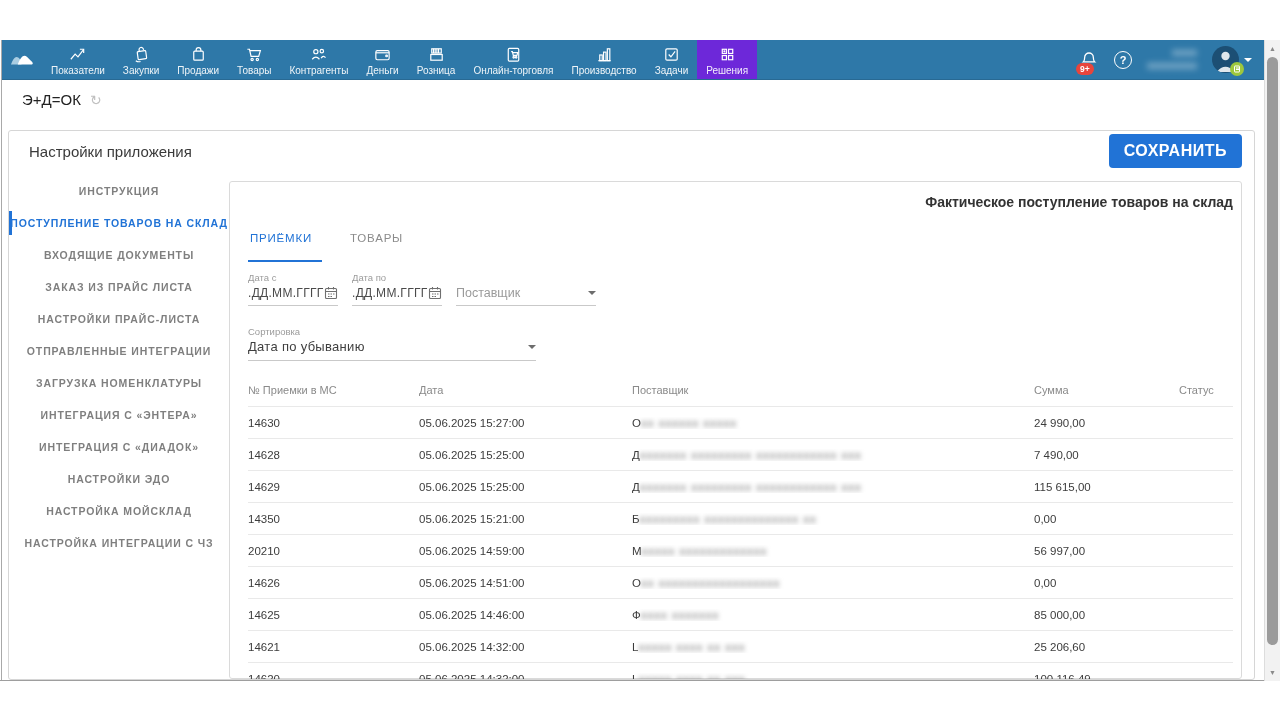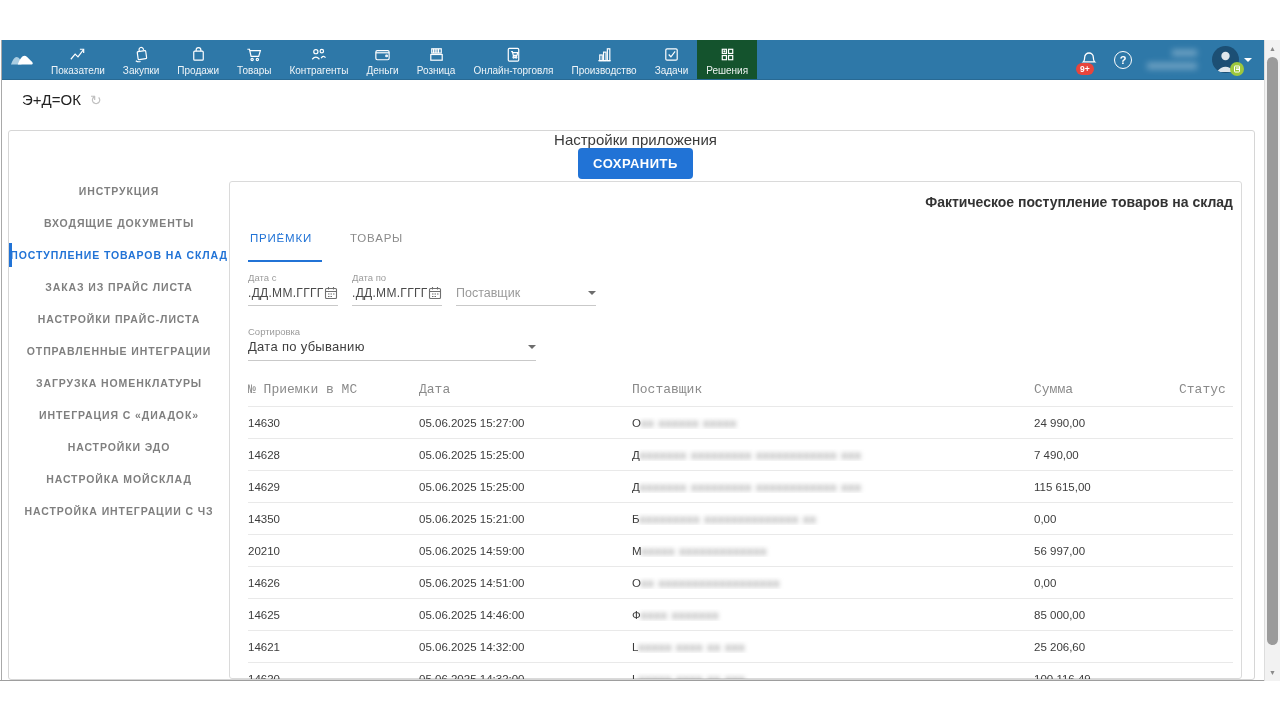"Решения" .nav-item.active { background: #14532d -> #6d28d9 }
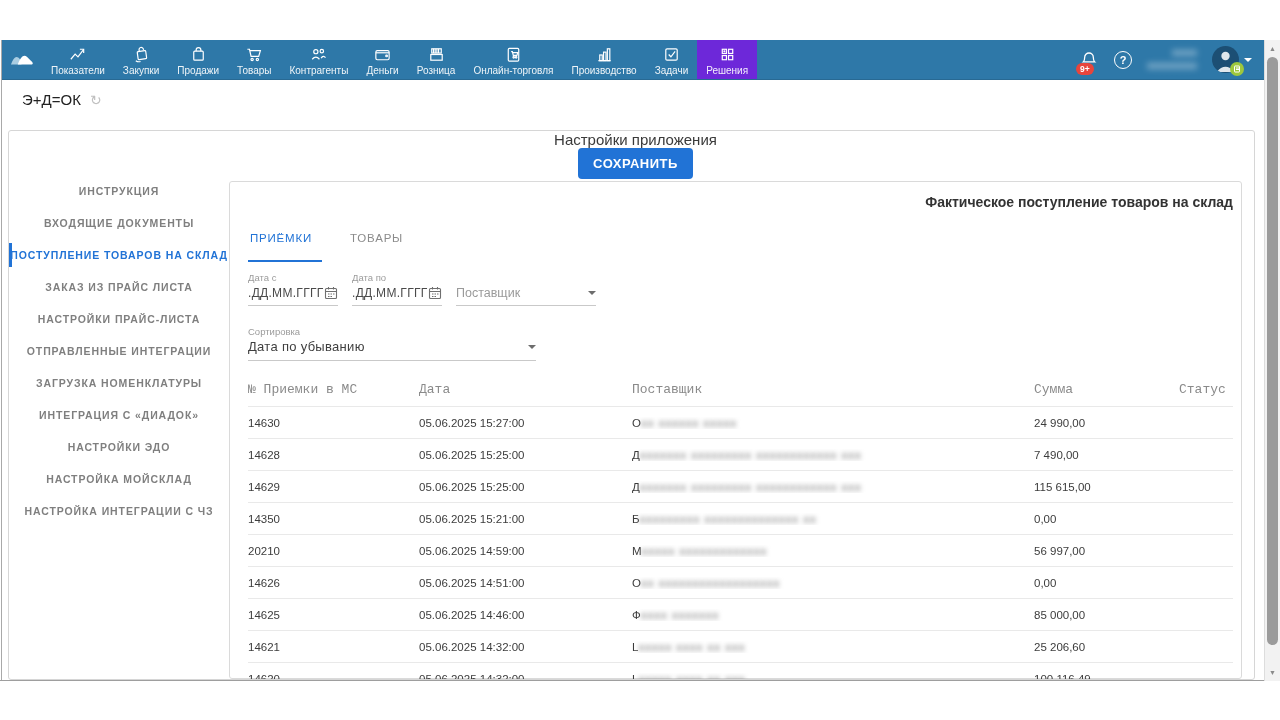"Настройки приложения" .card-header { flex-direction: column -> none }
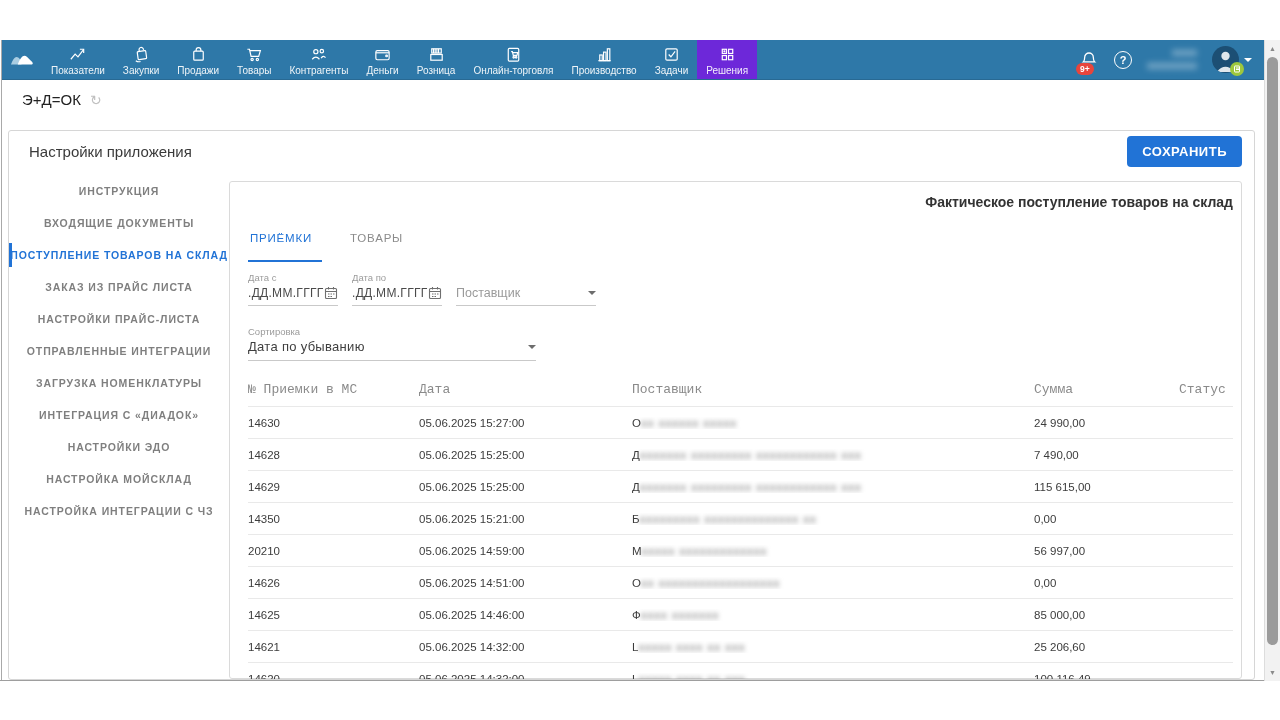"СОХРАНИТЬ" .save-btn { font-size: 13px -> 16px }
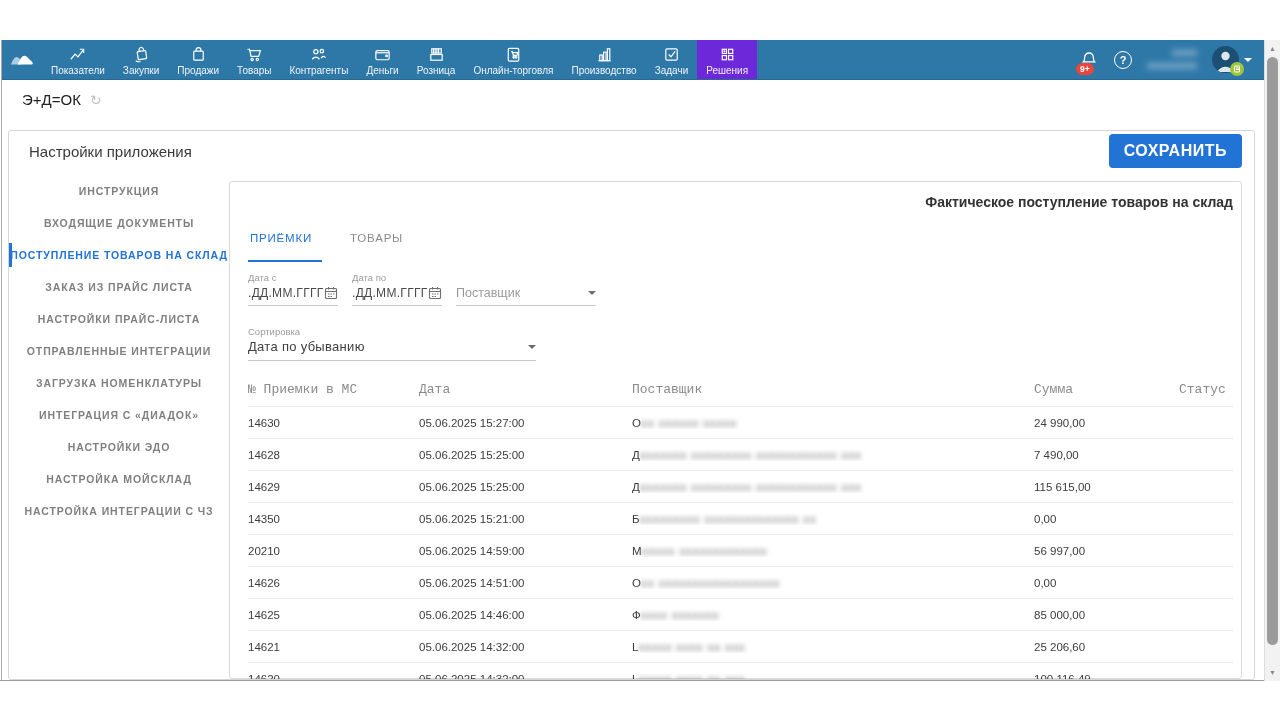"ВХОДЯЩИЕ ДОКУМЕНТЫ" div.side-item { order: before "ПОСТУПЛЕНИЕ ТОВАРОВ НА СКЛАД" -> after "ПОСТУПЛЕНИЕ ТОВАРОВ НА СКЛАД" }
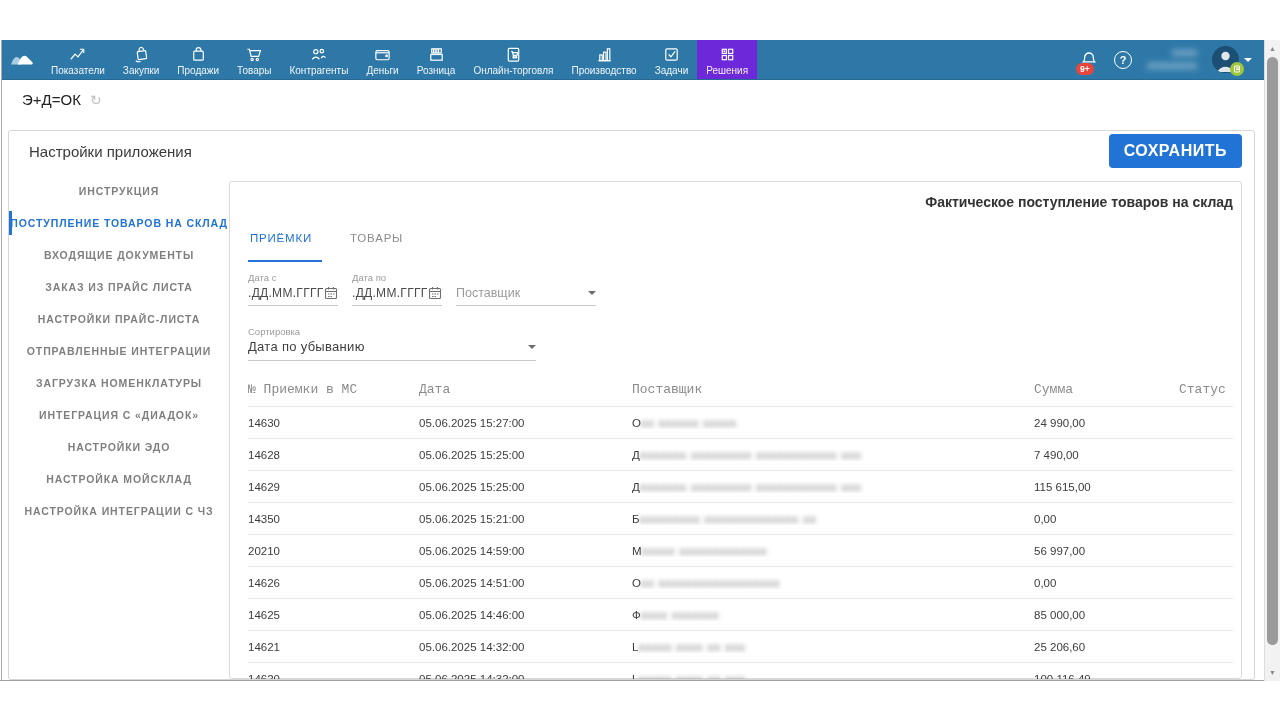"№ Приемки в МС" .trow.thead { font-family: Liberation Mono, monospace -> none; font-size: 13px -> 11px }
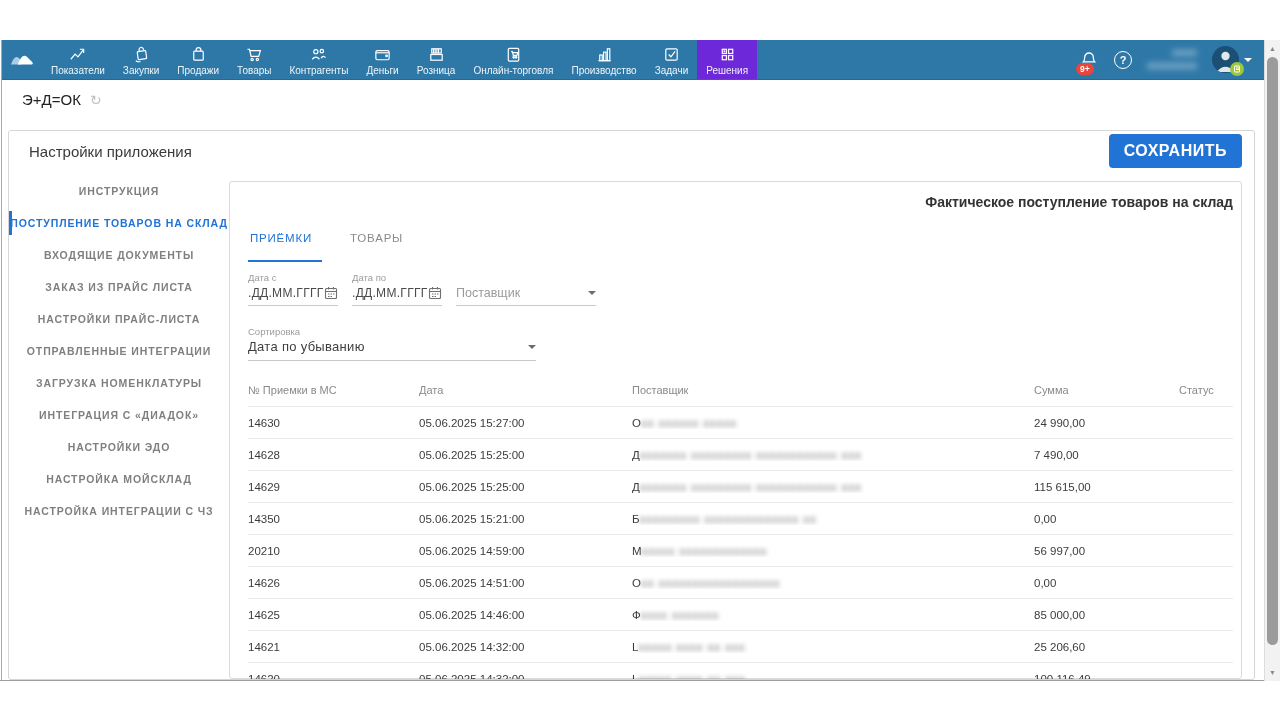"ИНТЕГРАЦИЯ С «ЭНТЕРА»" div.side-item { html: none -> <div> <span>ИНТЕГРАЦИЯ С «ЭНТЕРА»</span> </div> }
